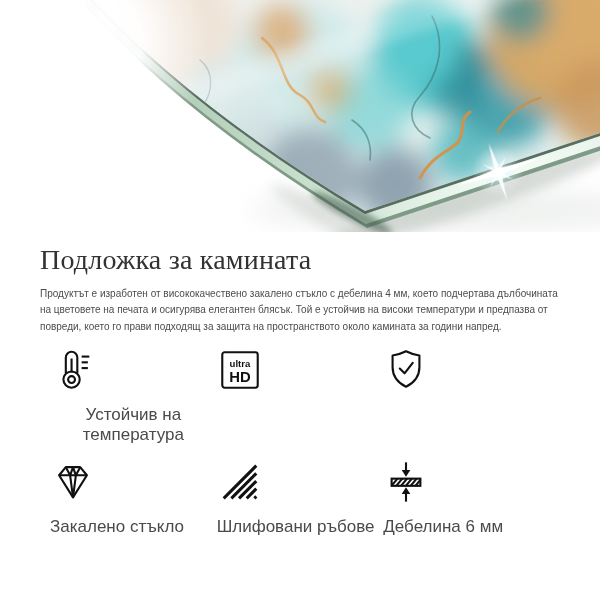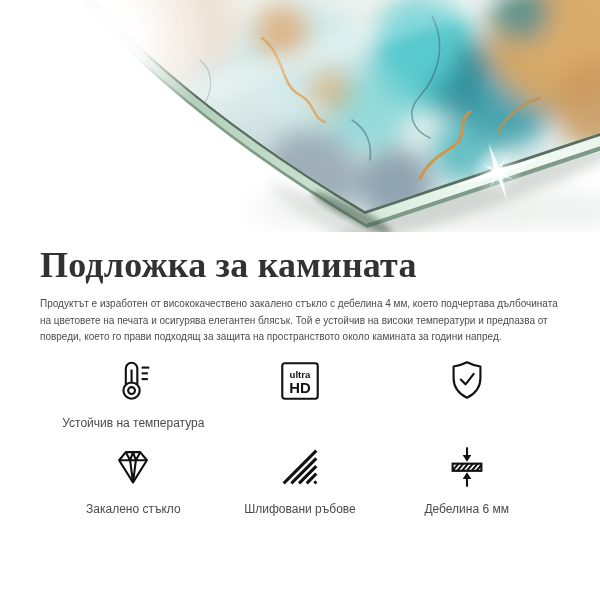"Подложка за камината" .headline { font-size: 36px -> 28px; font-weight: 700 -> 400 }
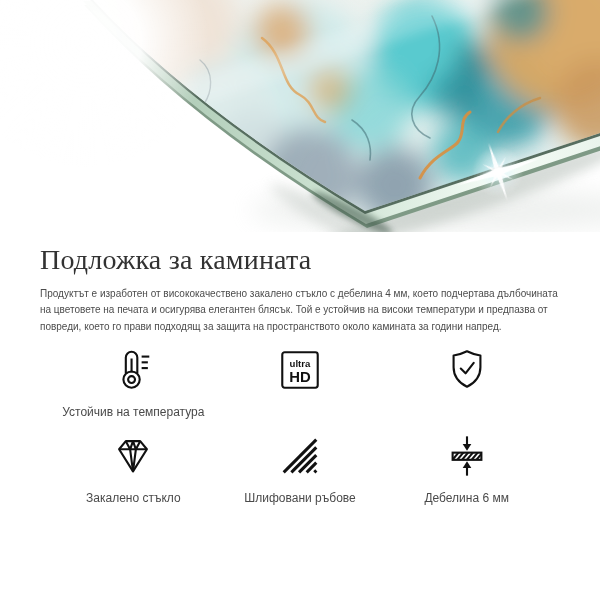"ultra" .feature { align-items: center -> flex-start }
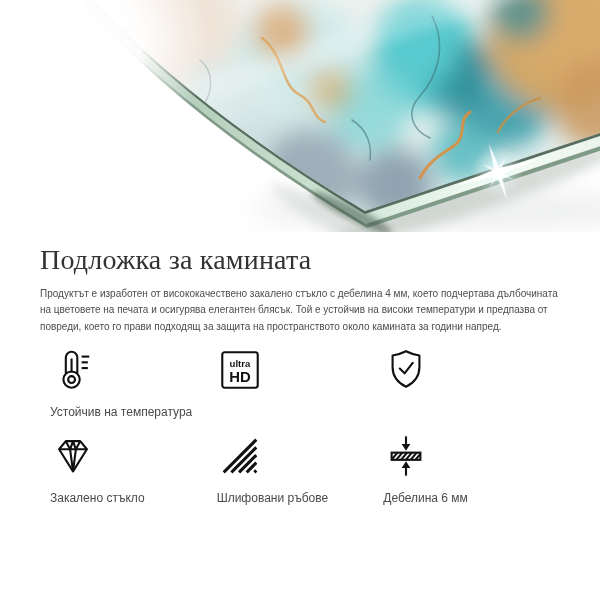"Устойчив на температура" .feature-label { font-size: 12px -> 17px }
